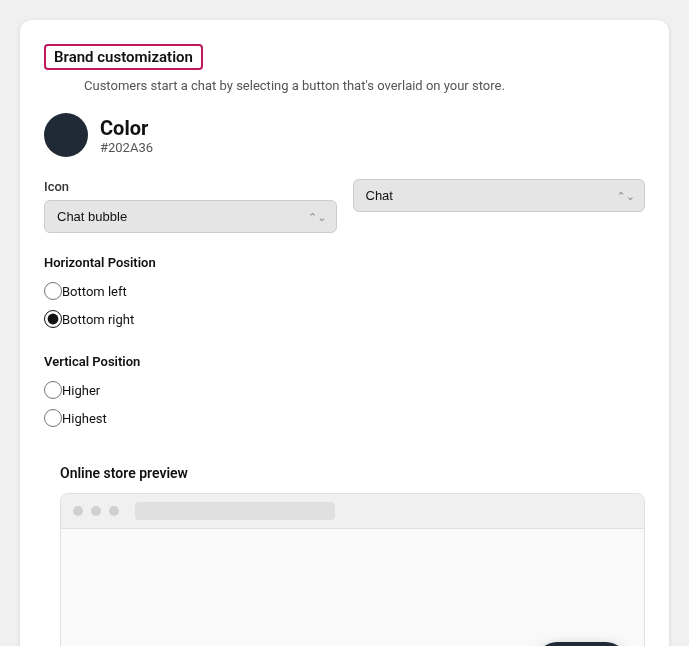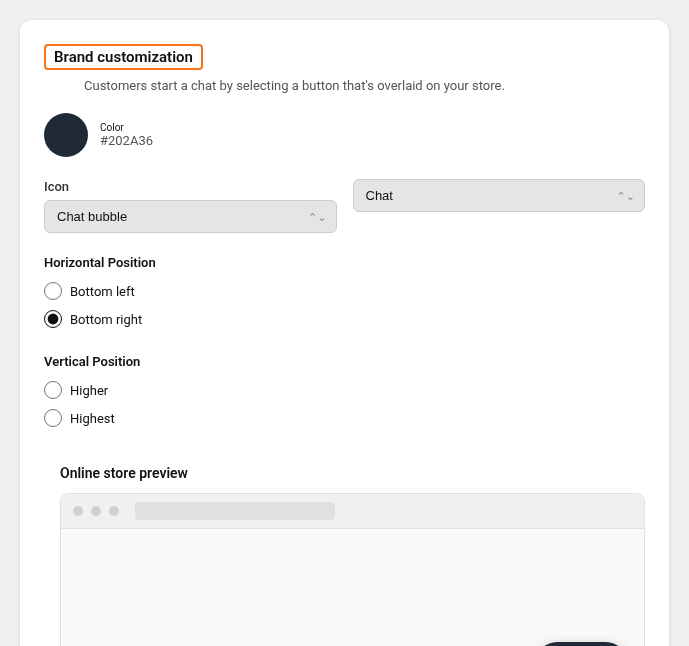"Brand customization" .section-title { border: 2px solid #f97316 -> 2px solid #be185d }
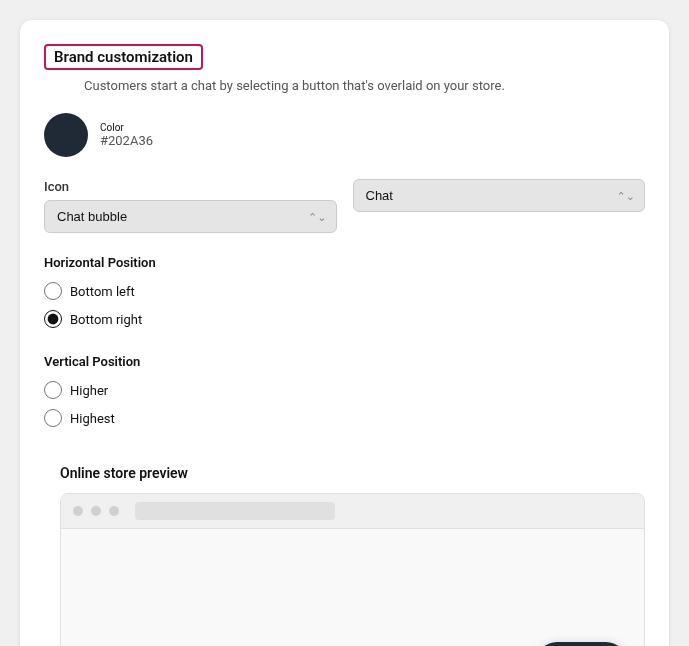"Color" .color-label { font-size: 10px -> 20px; font-weight: 400 -> 700 }
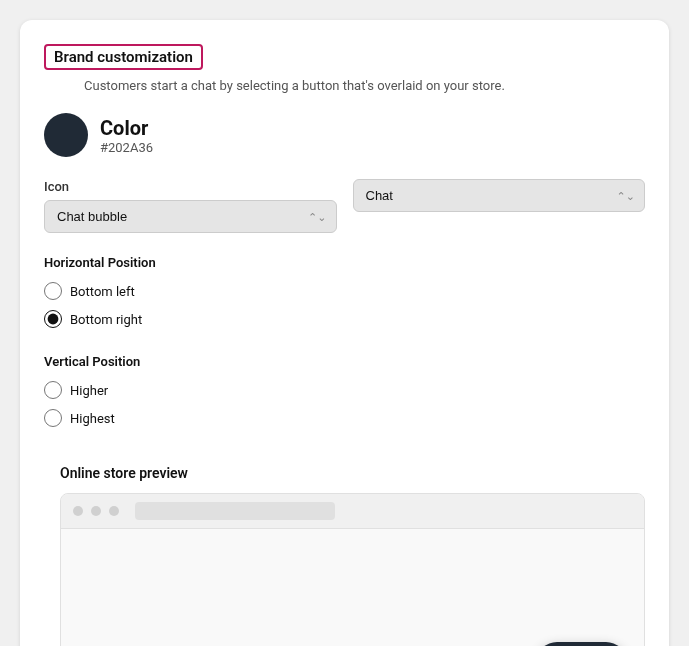"Bottom left" .radio-option { gap: 8px -> none }
